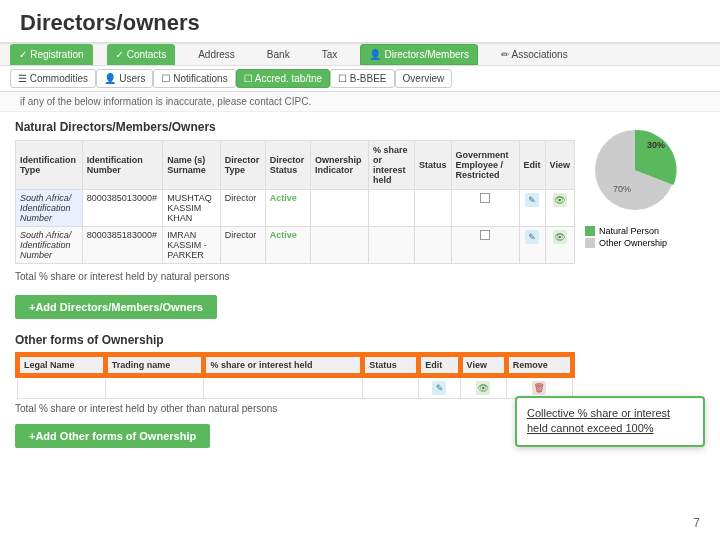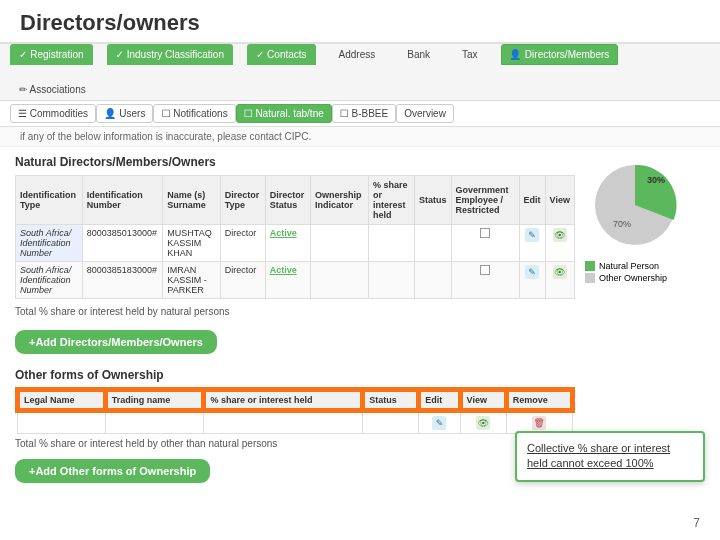"✓ Industry Classification" div.nav-tab { html: <div>✓ Industry Classification</div> -> none }
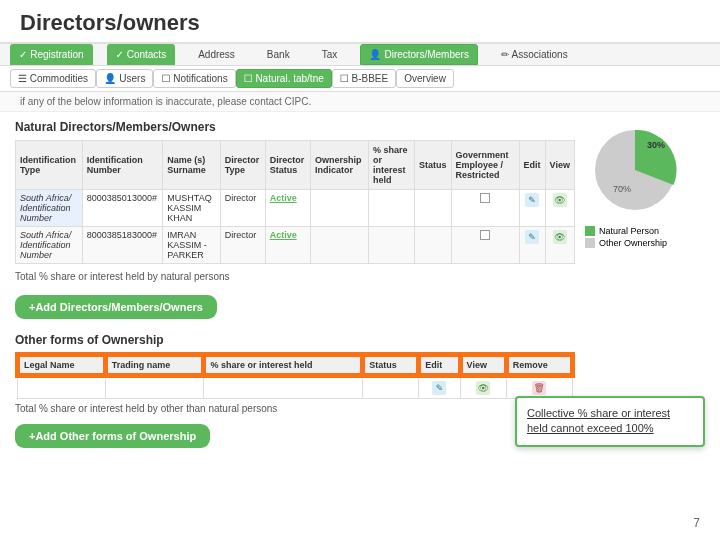"☐ Natural. tab/tne" div.nav-tab-sm { text: Natural -> Accred }
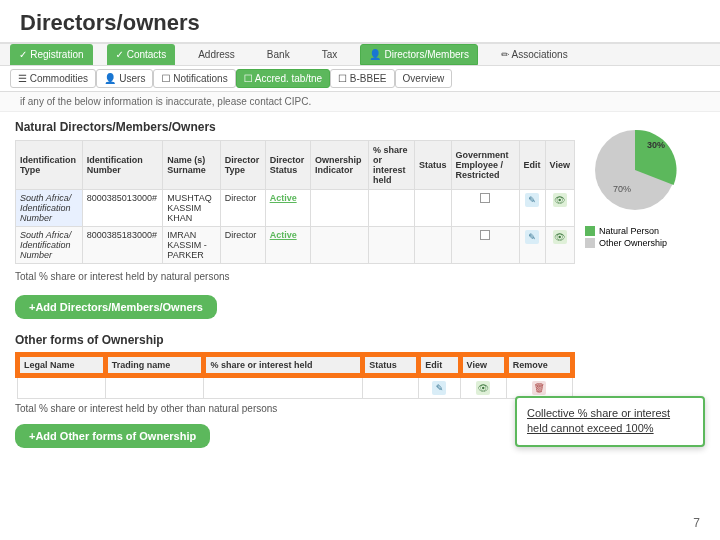"Active" .status-active { text-decoration: underline -> none }
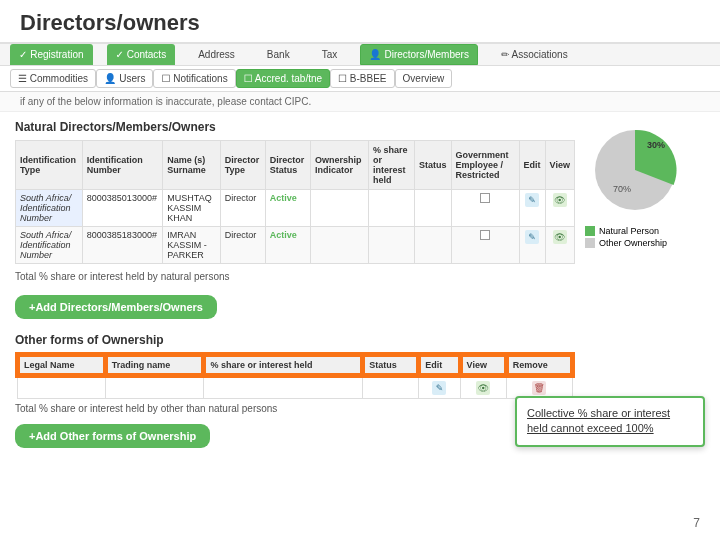"+Add Directors/Members/Owners" .add-btn { border-radius: 9px -> 2px }
